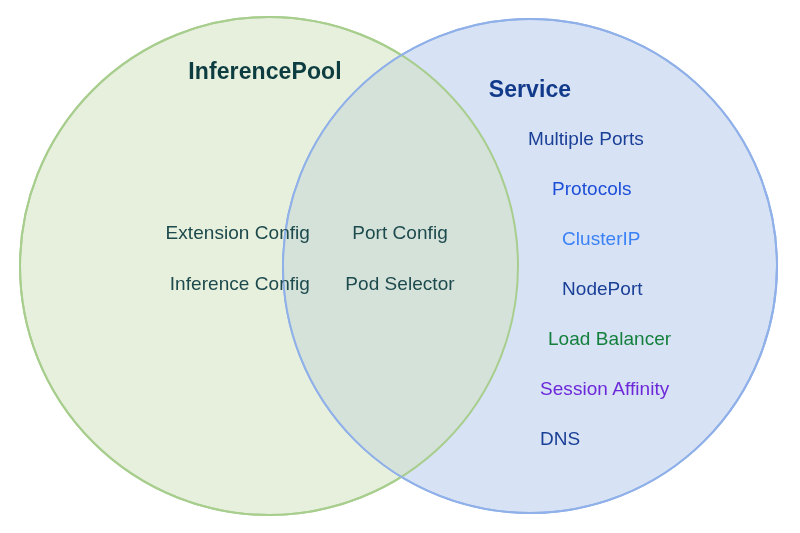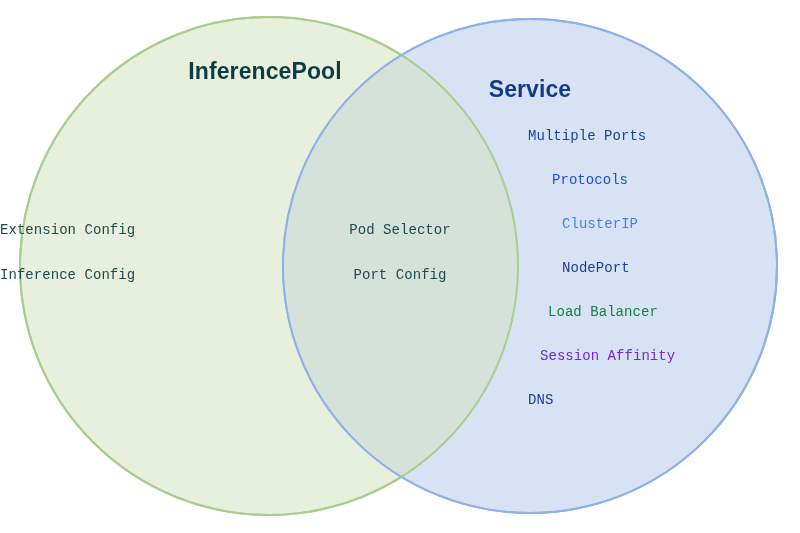"Multiple Ports" .item-text { font-family: Liberation Mono, monospace -> none; font-size: 14px -> 19px }
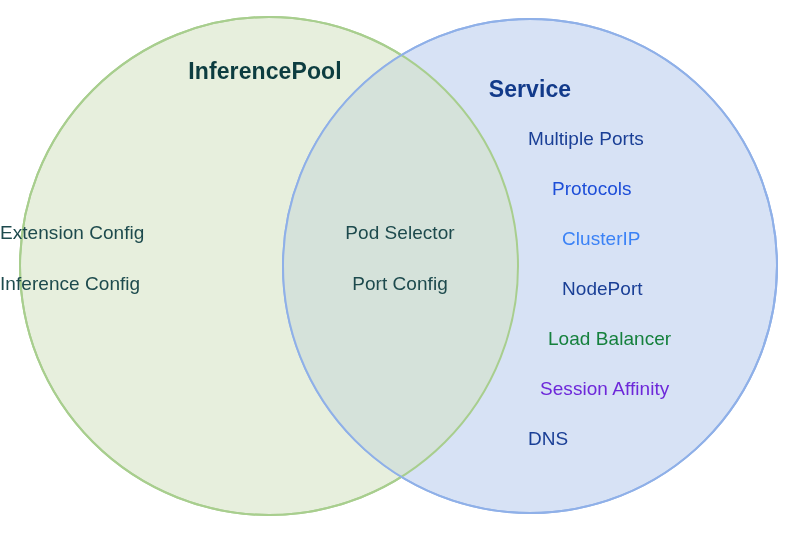"Extension Config" #left-items { text-align: left -> right }
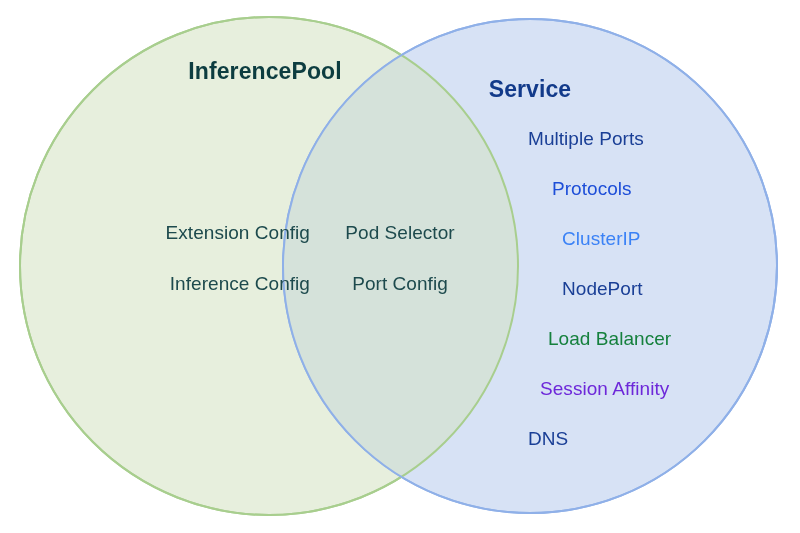"Pod Selector" span.item-text { order: before "Port Config" -> after "Port Config" }
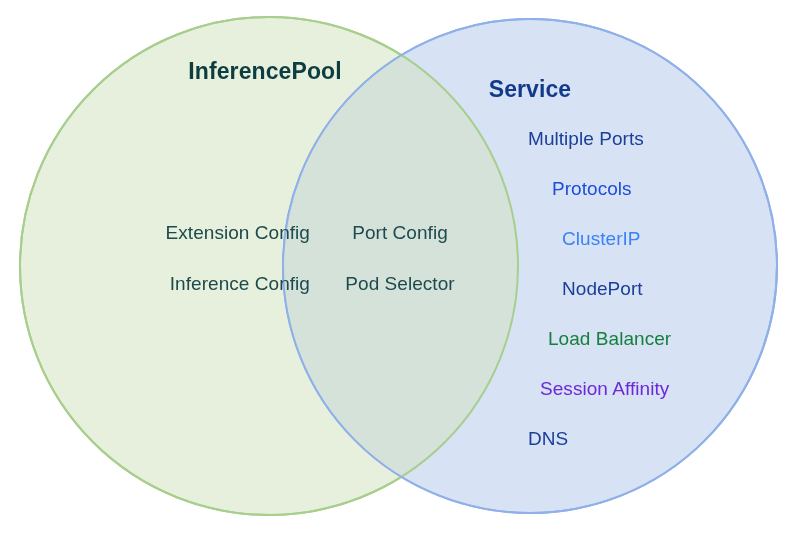"DNS" #right-items .ind-7 { margin-left: 0px -> 12px }
